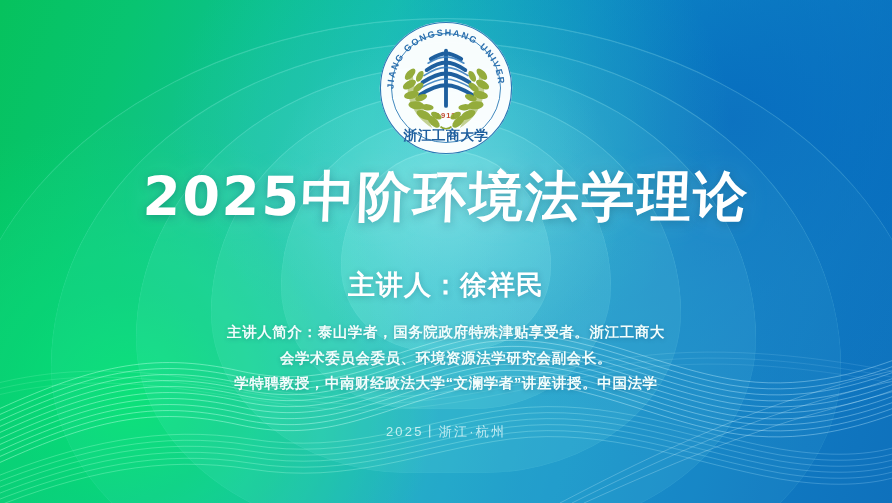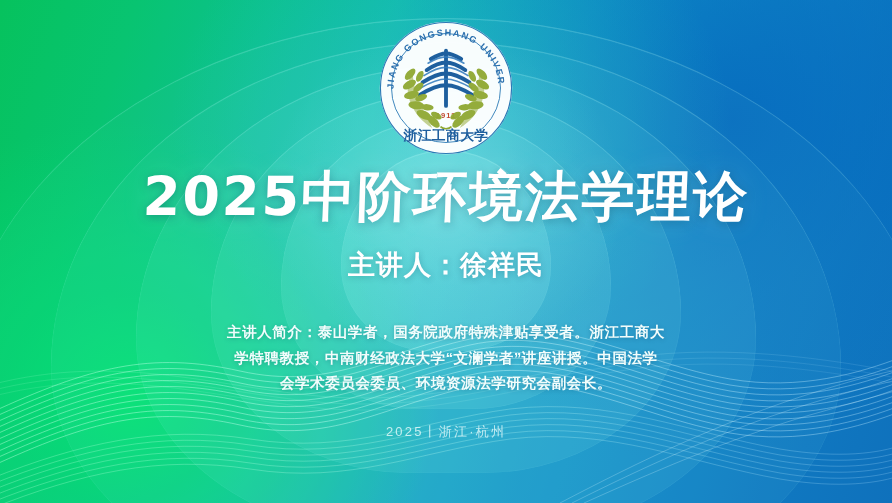"主讲人：徐祥民" #speaker { top: 248px -> 268px }
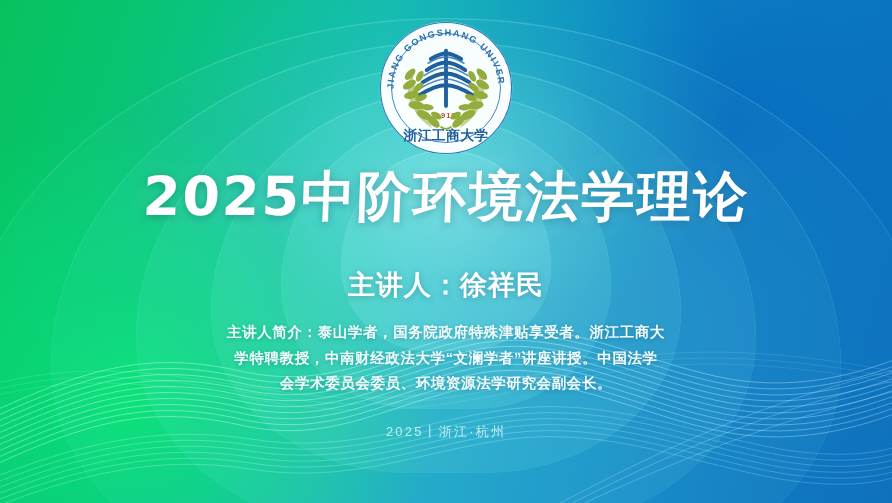"学特聘教授，中南财经政法大学“文澜学者”讲座讲授。中国法学" div.bio-line { order: before "会学术委员会委员、环境资源法学研究会副会长。" -> after "会学术委员会委员、环境资源法学研究会副会长。" }
